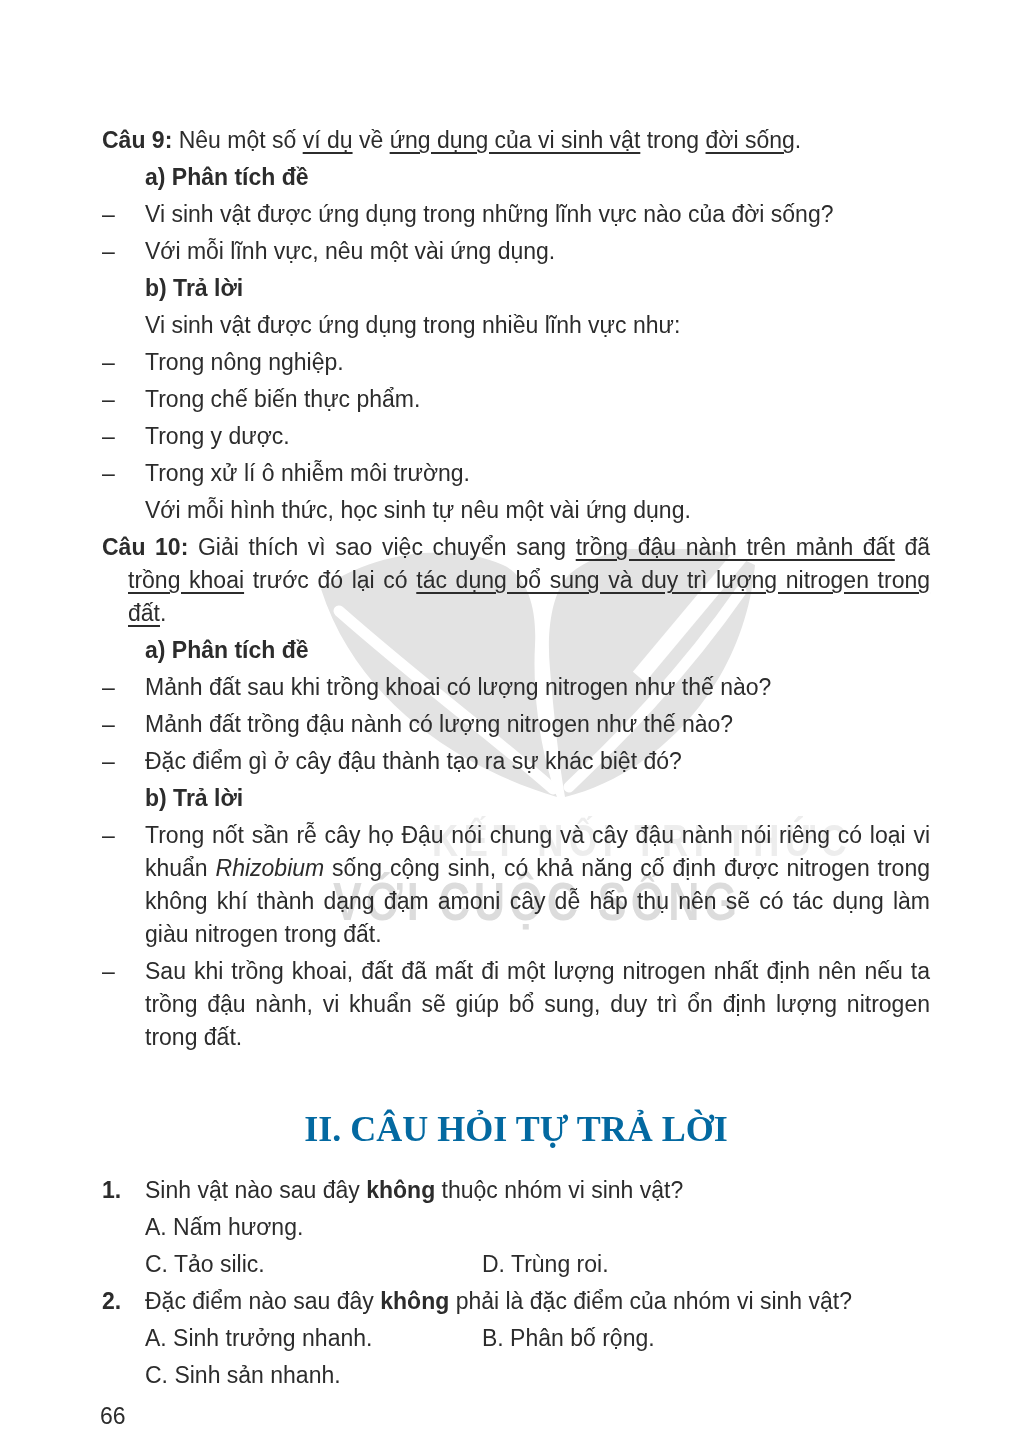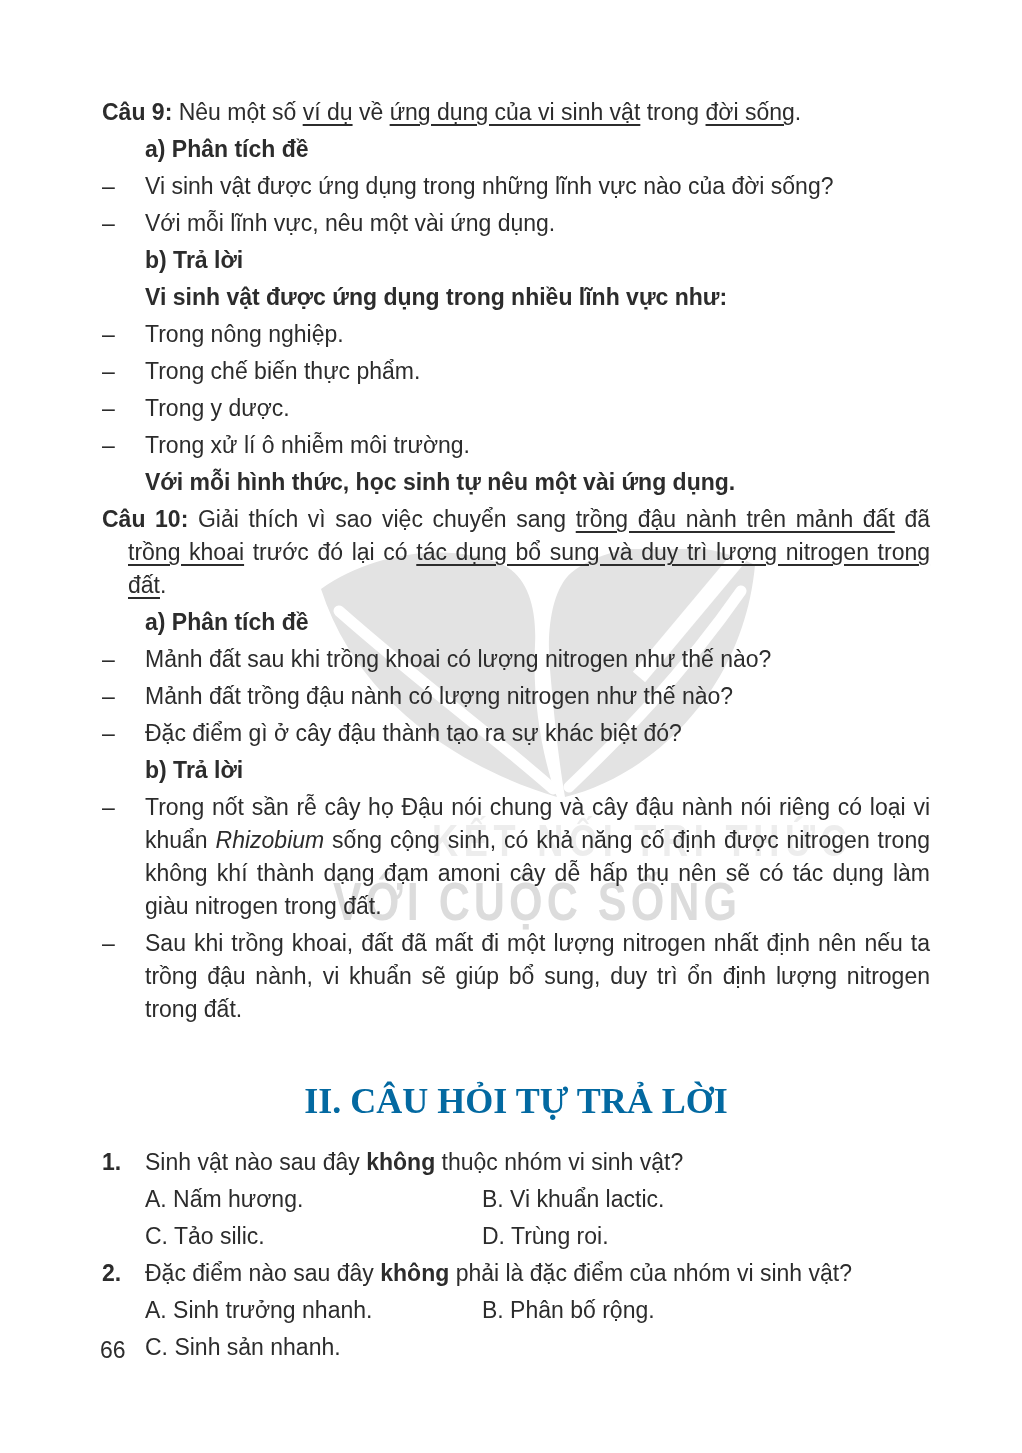"Câu 9: Nêu một số" .content { top: 96px -> 124px }
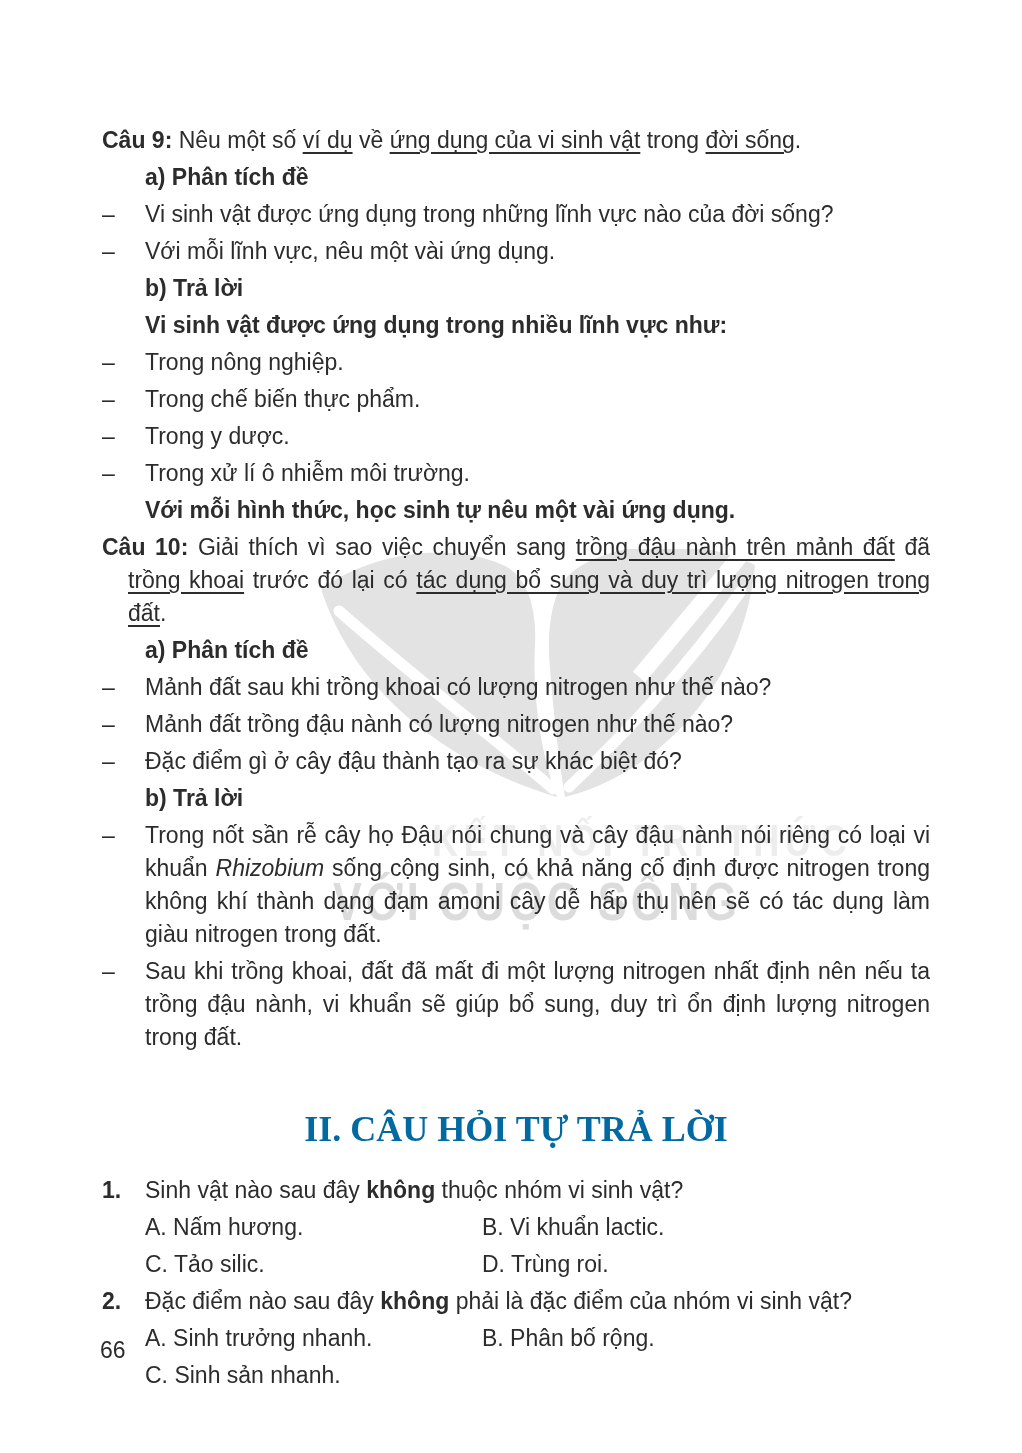"Vi sinh vật được ứng dụng trong nhiều" .plain-ind { font-weight: bold -> none }
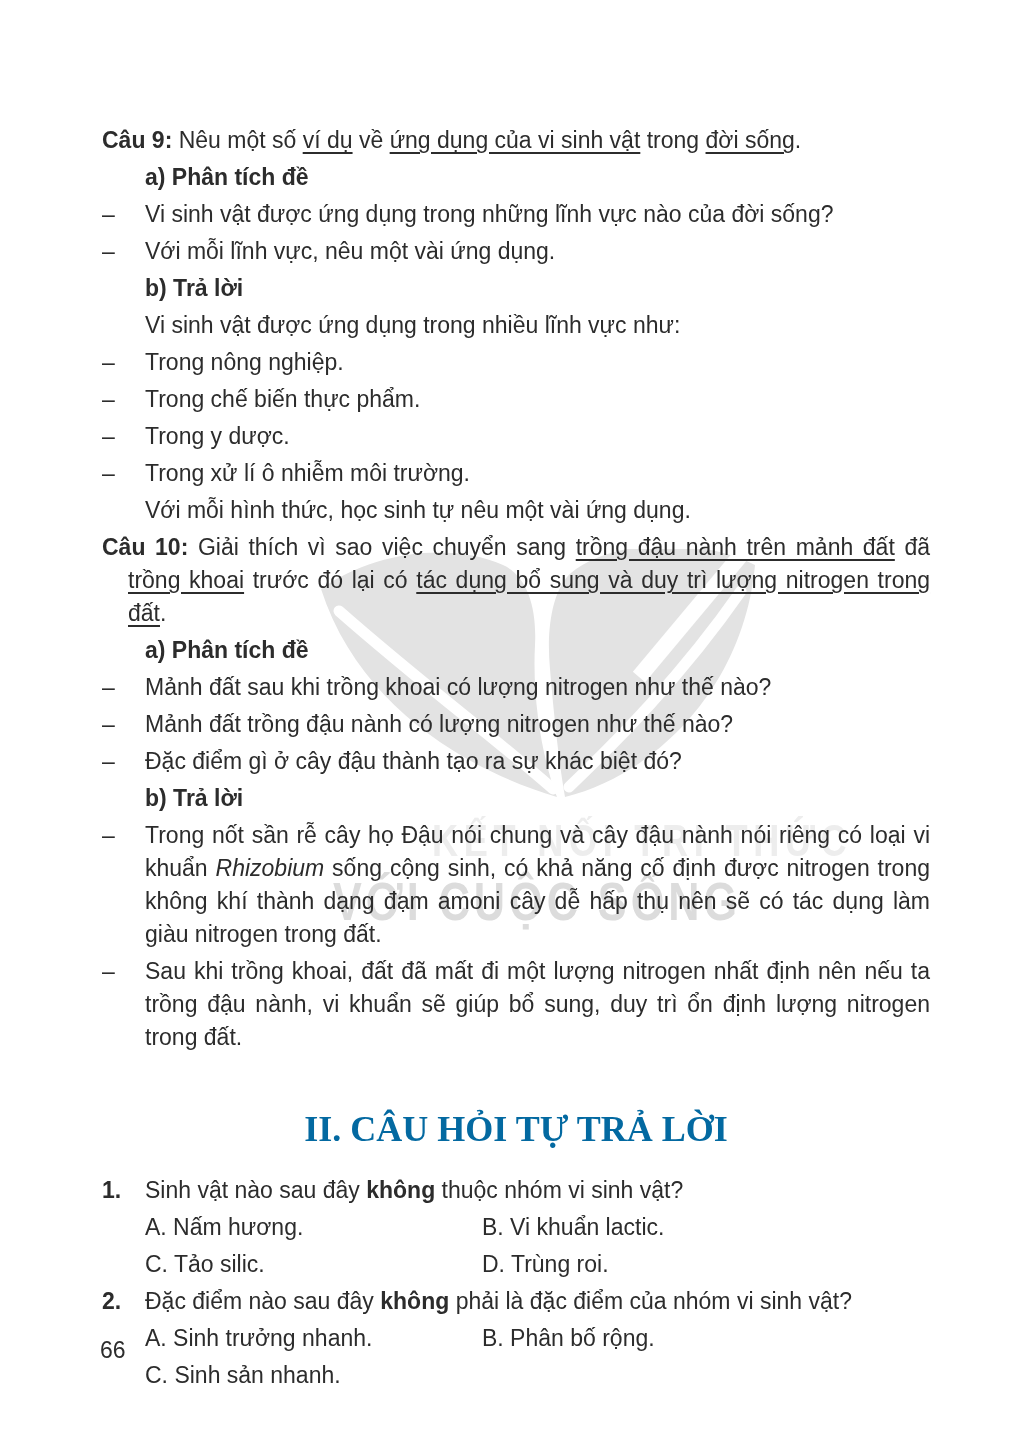"B. Vi khuẩn lactic." span.opt-b { html: <span>B. Vi khuẩn lactic.</span> -> none }
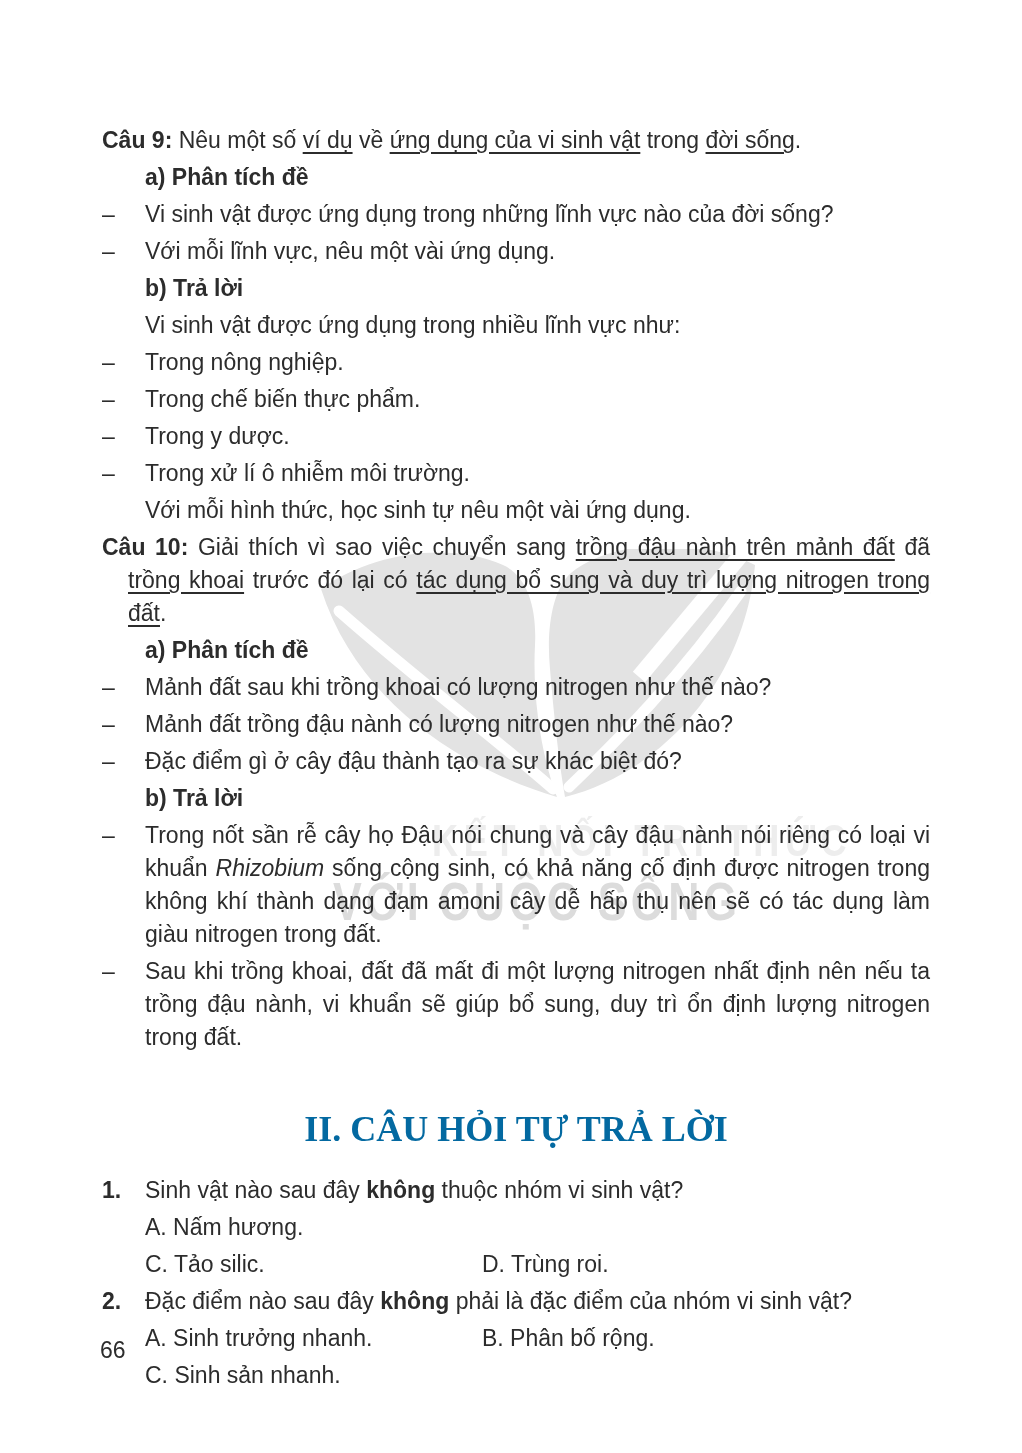"66" .pagenum { top: 1337px -> 1403px }
